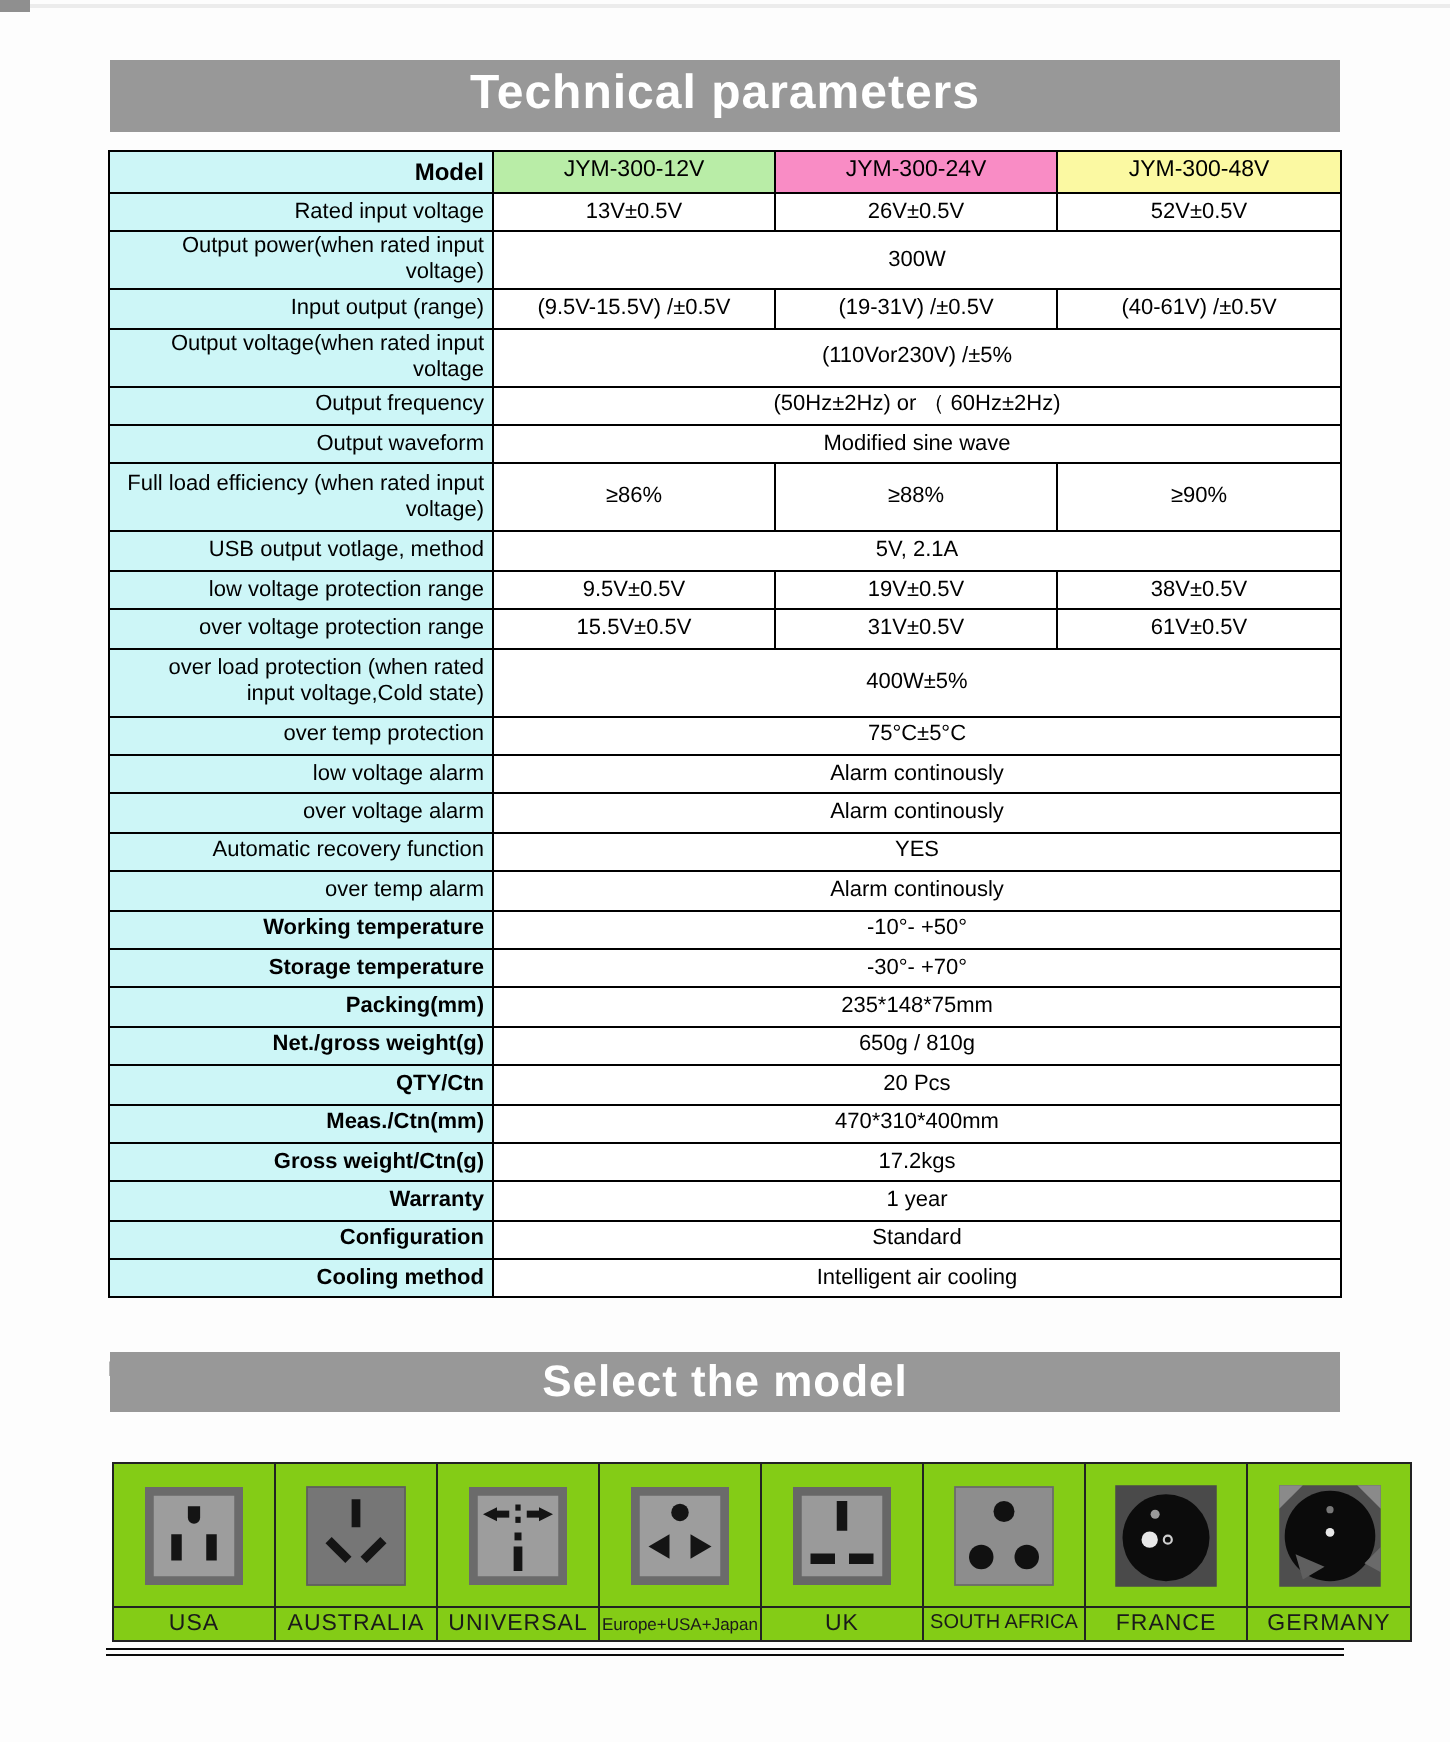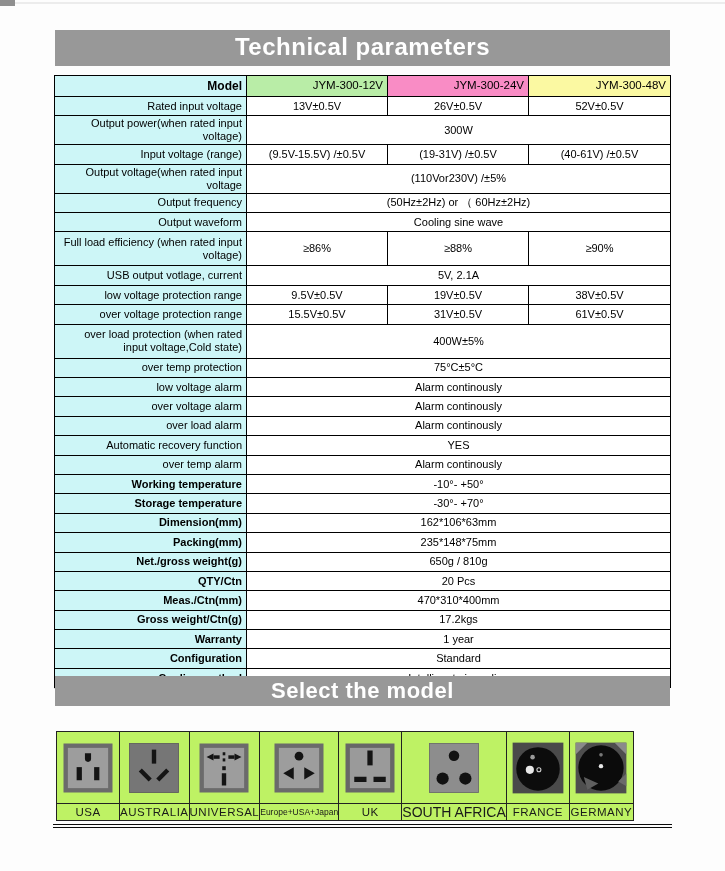"JYM-300-12V" td.model { text-align: right -> center }
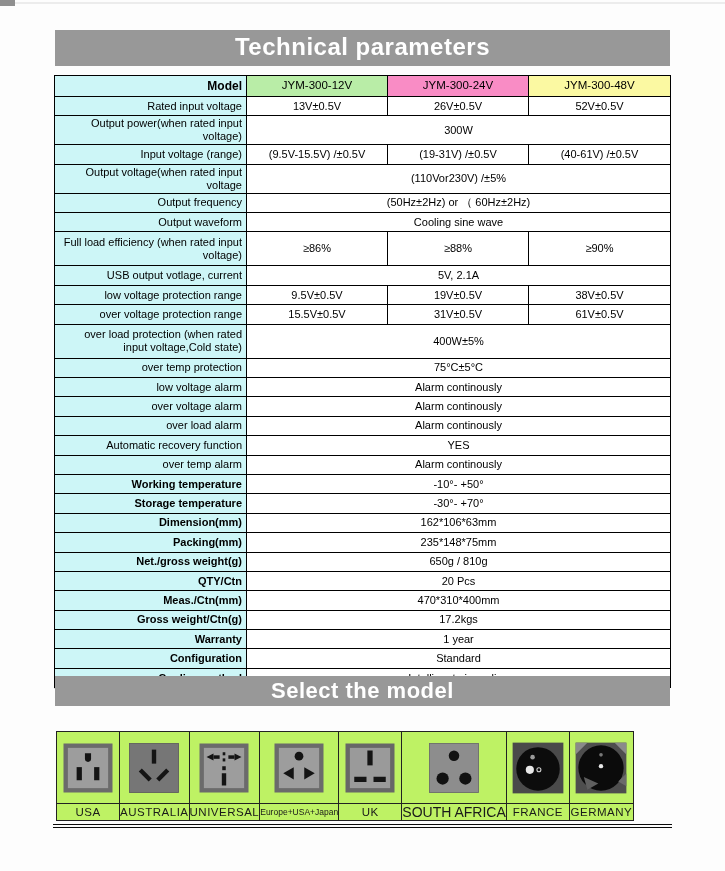"Input voltage (range)" td.lbl { text: voltage -> output }
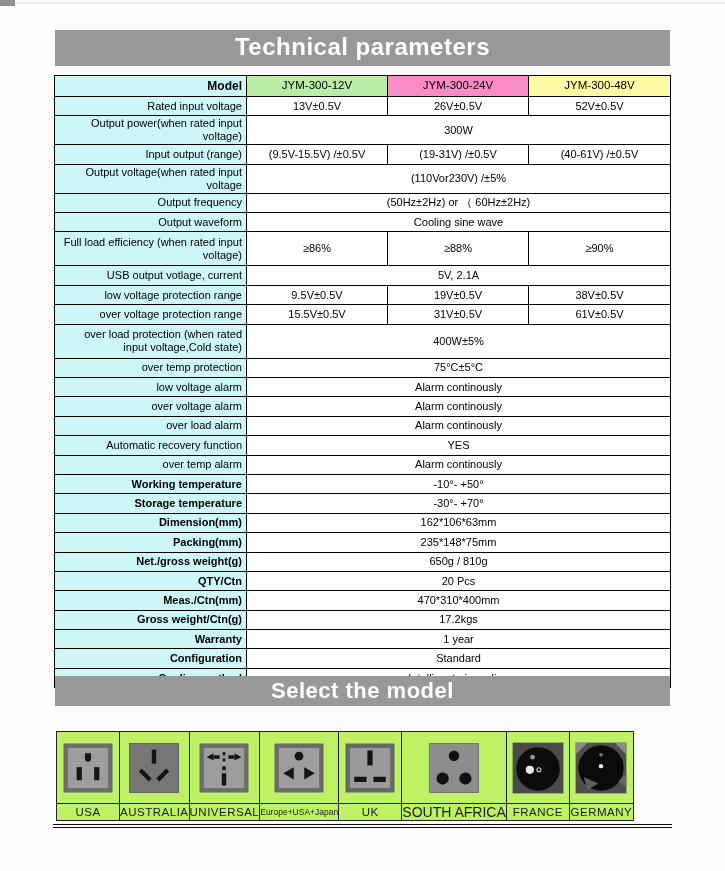"Cooling sine wave" td.val { text: Cooling -> Modified }
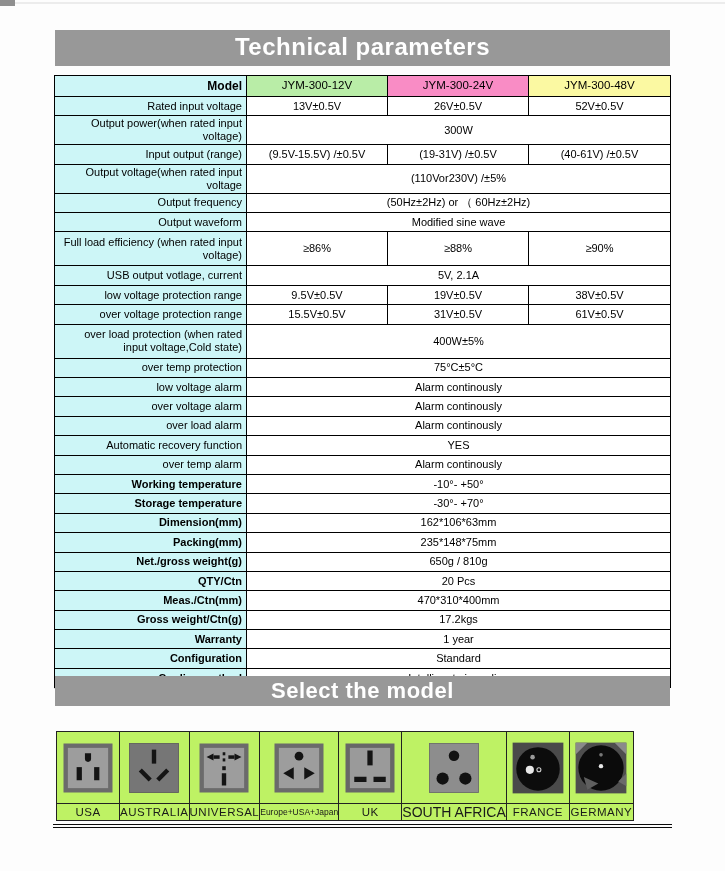"USB output votlage, current" td.lbl { text: current -> method }
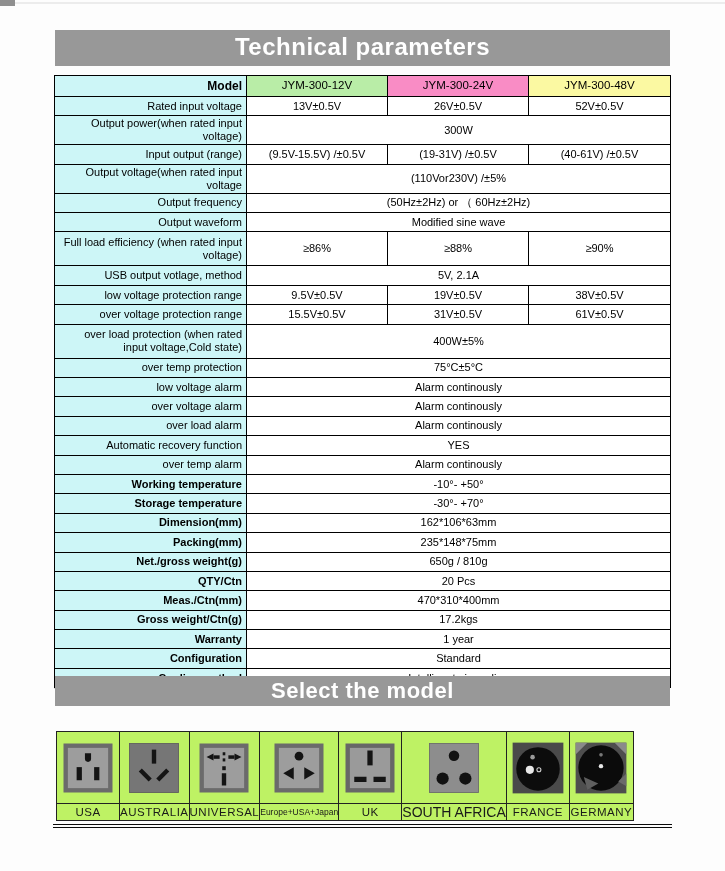"over load alarm" tr { html: <tr> <td>over load alarm</td> <td>Alarm continously</td> </tr> -> none }
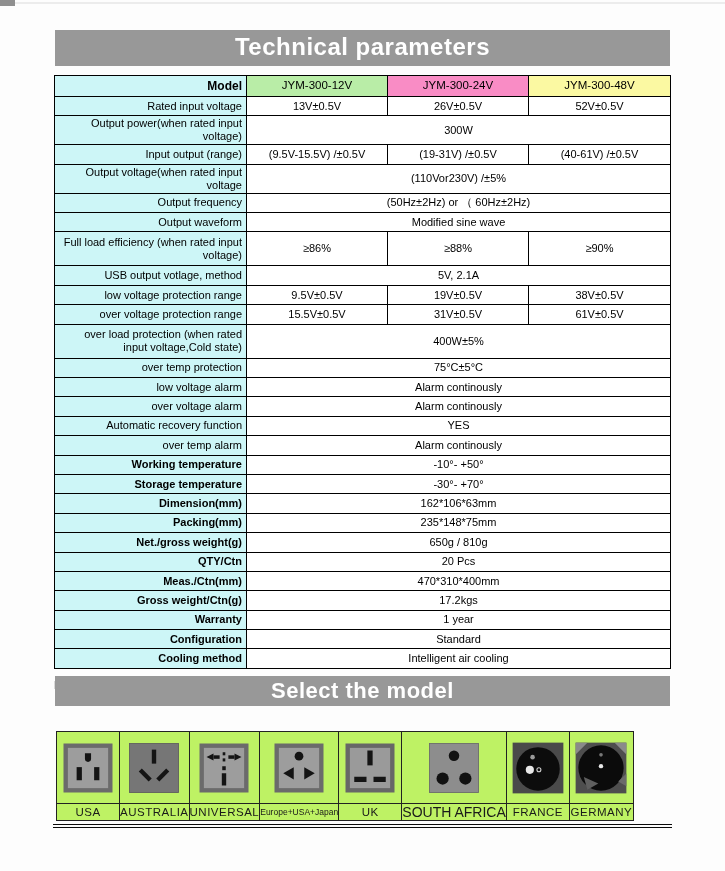"Dimension(mm)" tr { html: <tr> <td>Dimension(mm)</td> <td>162*106*63mm</td> </tr> -> none }
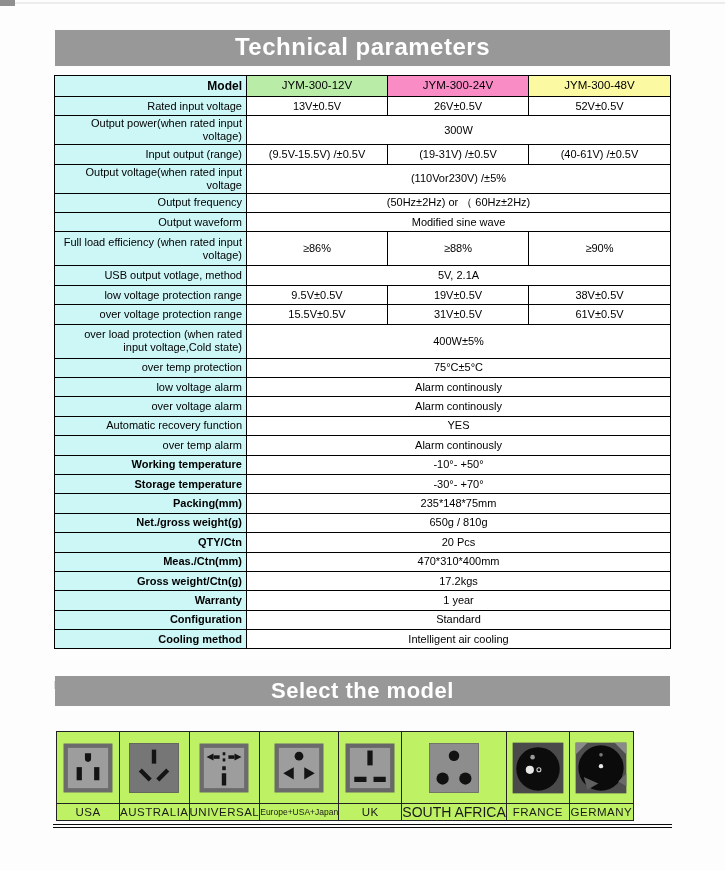"USA" .sockets { background: #bef264 -> #84cc16; width: 578px -> 650px }
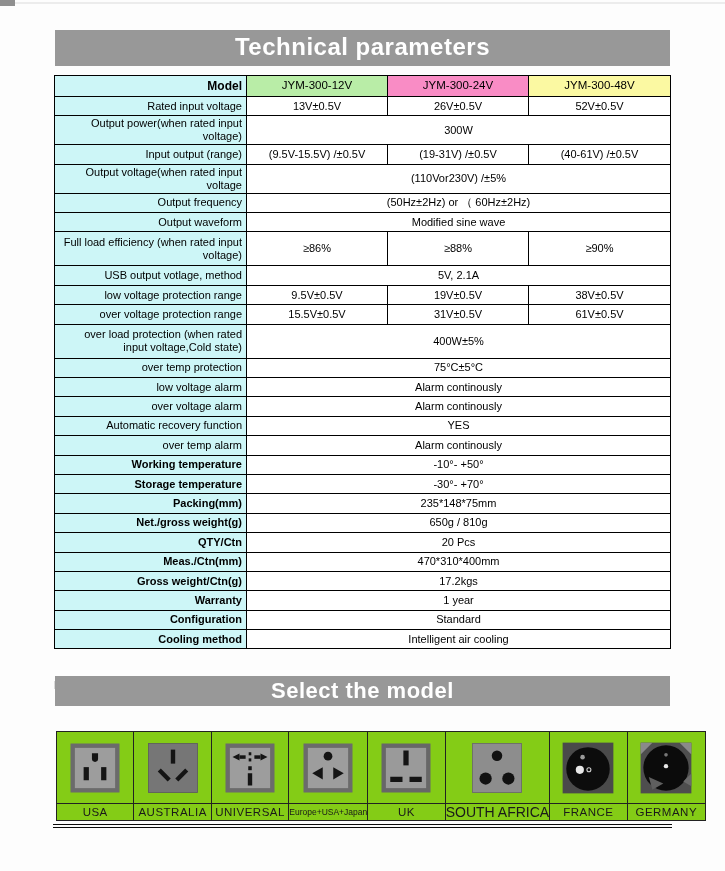"SOUTH AFRICA" .sock-cell:nth-child(6) .sock-label { font-size: 14px -> 10px }
